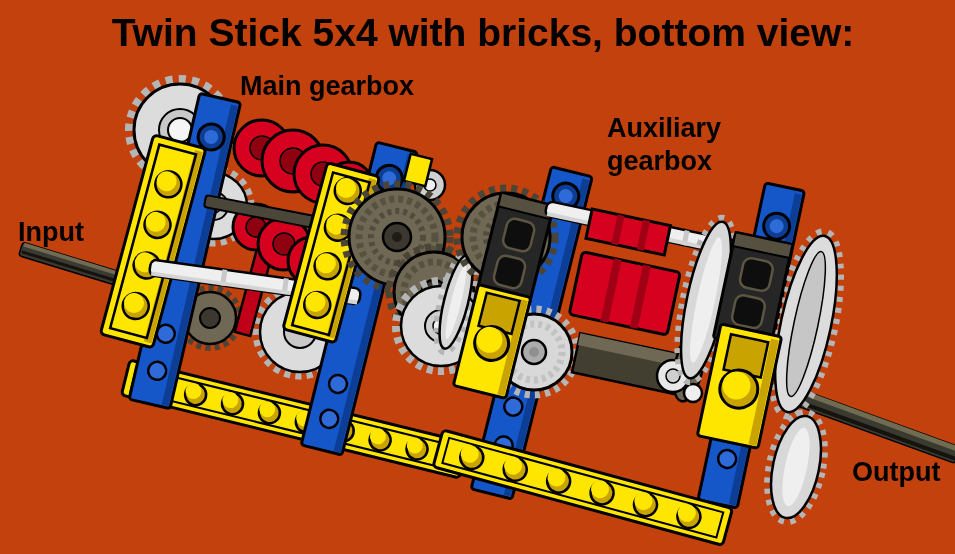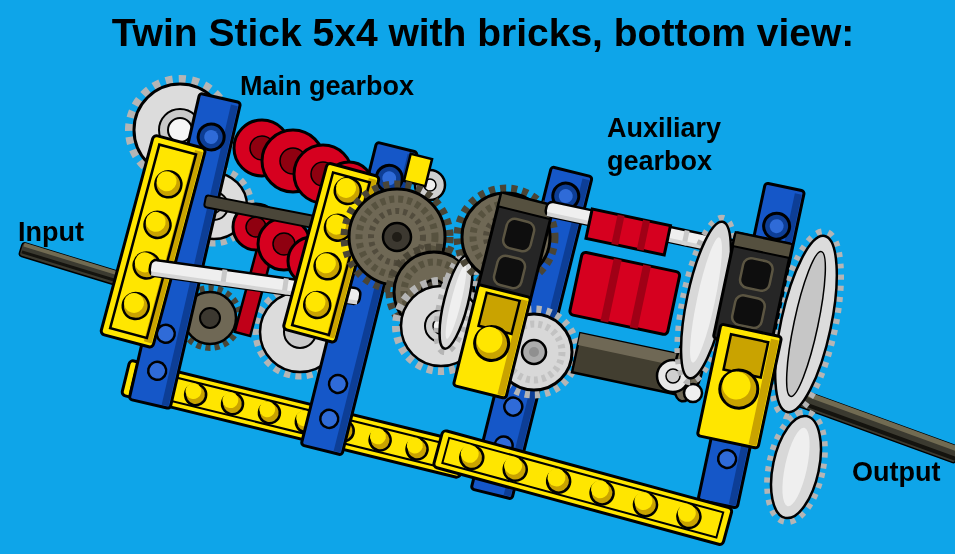"Twin Stick 5x4 with bricks," #stage { background: #0ea5e9 -> #c2410c }
